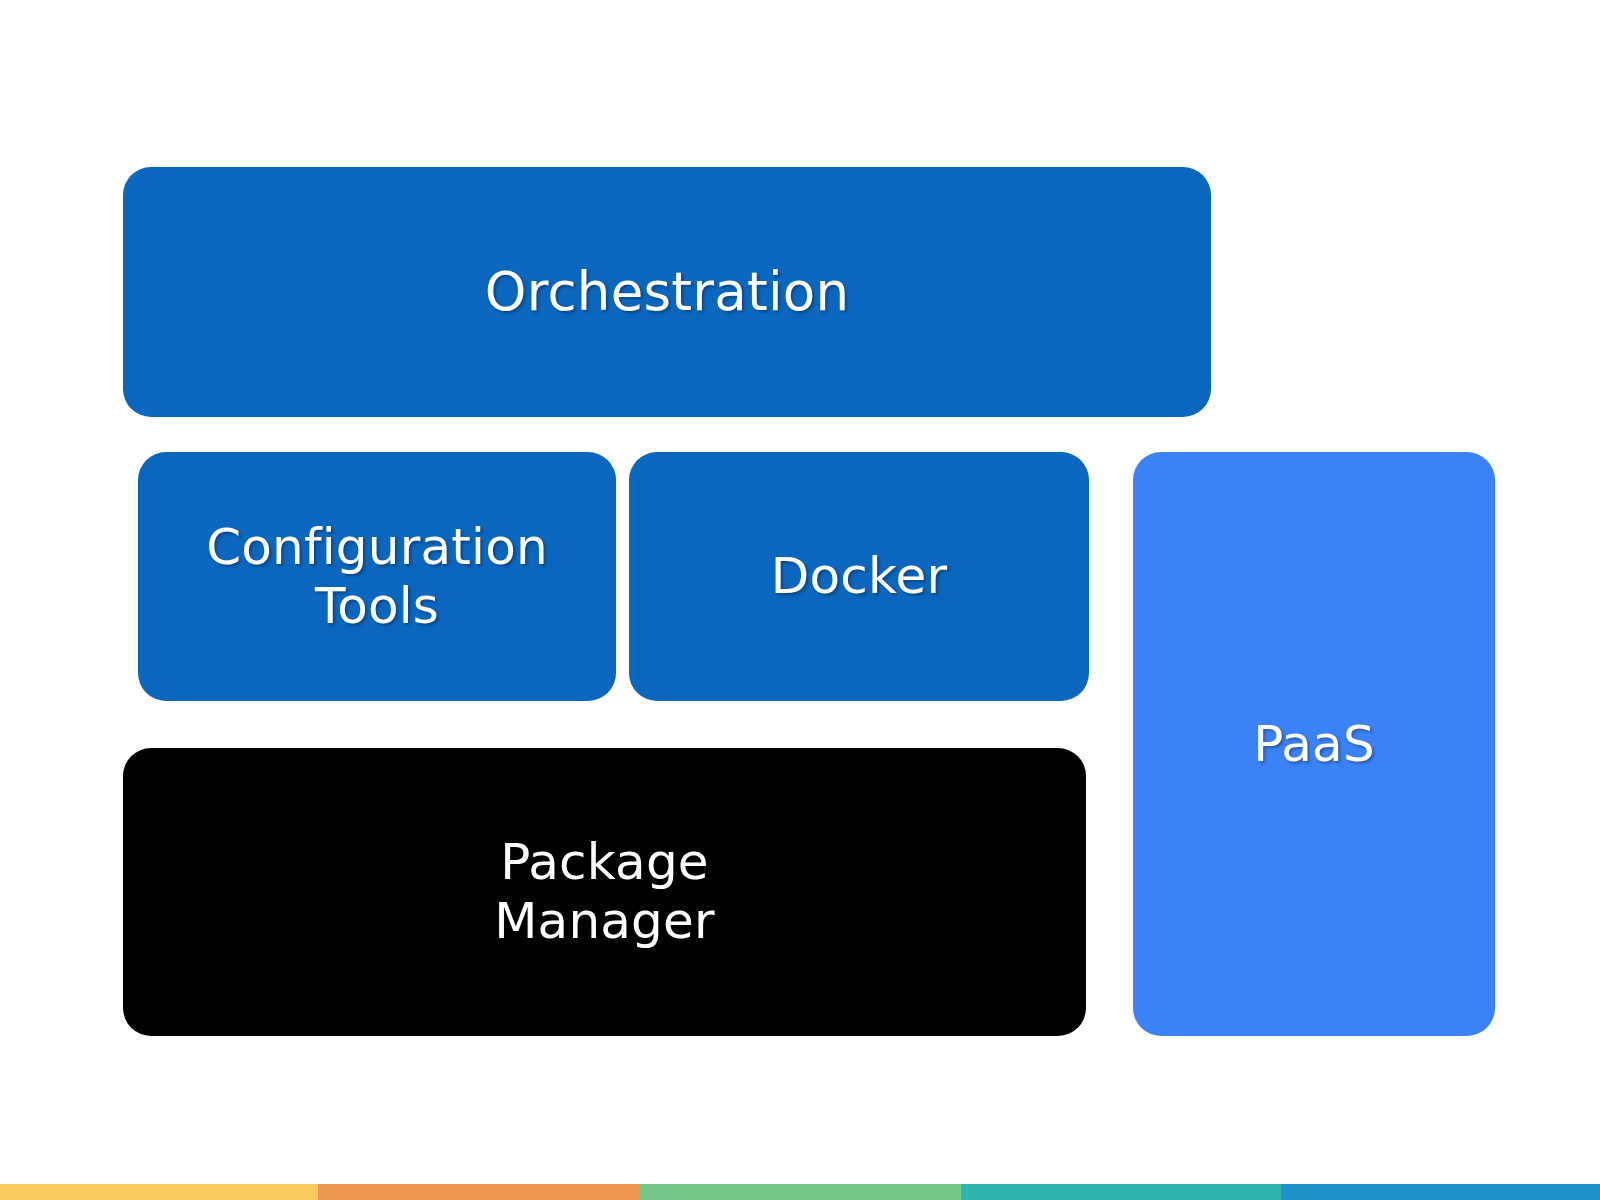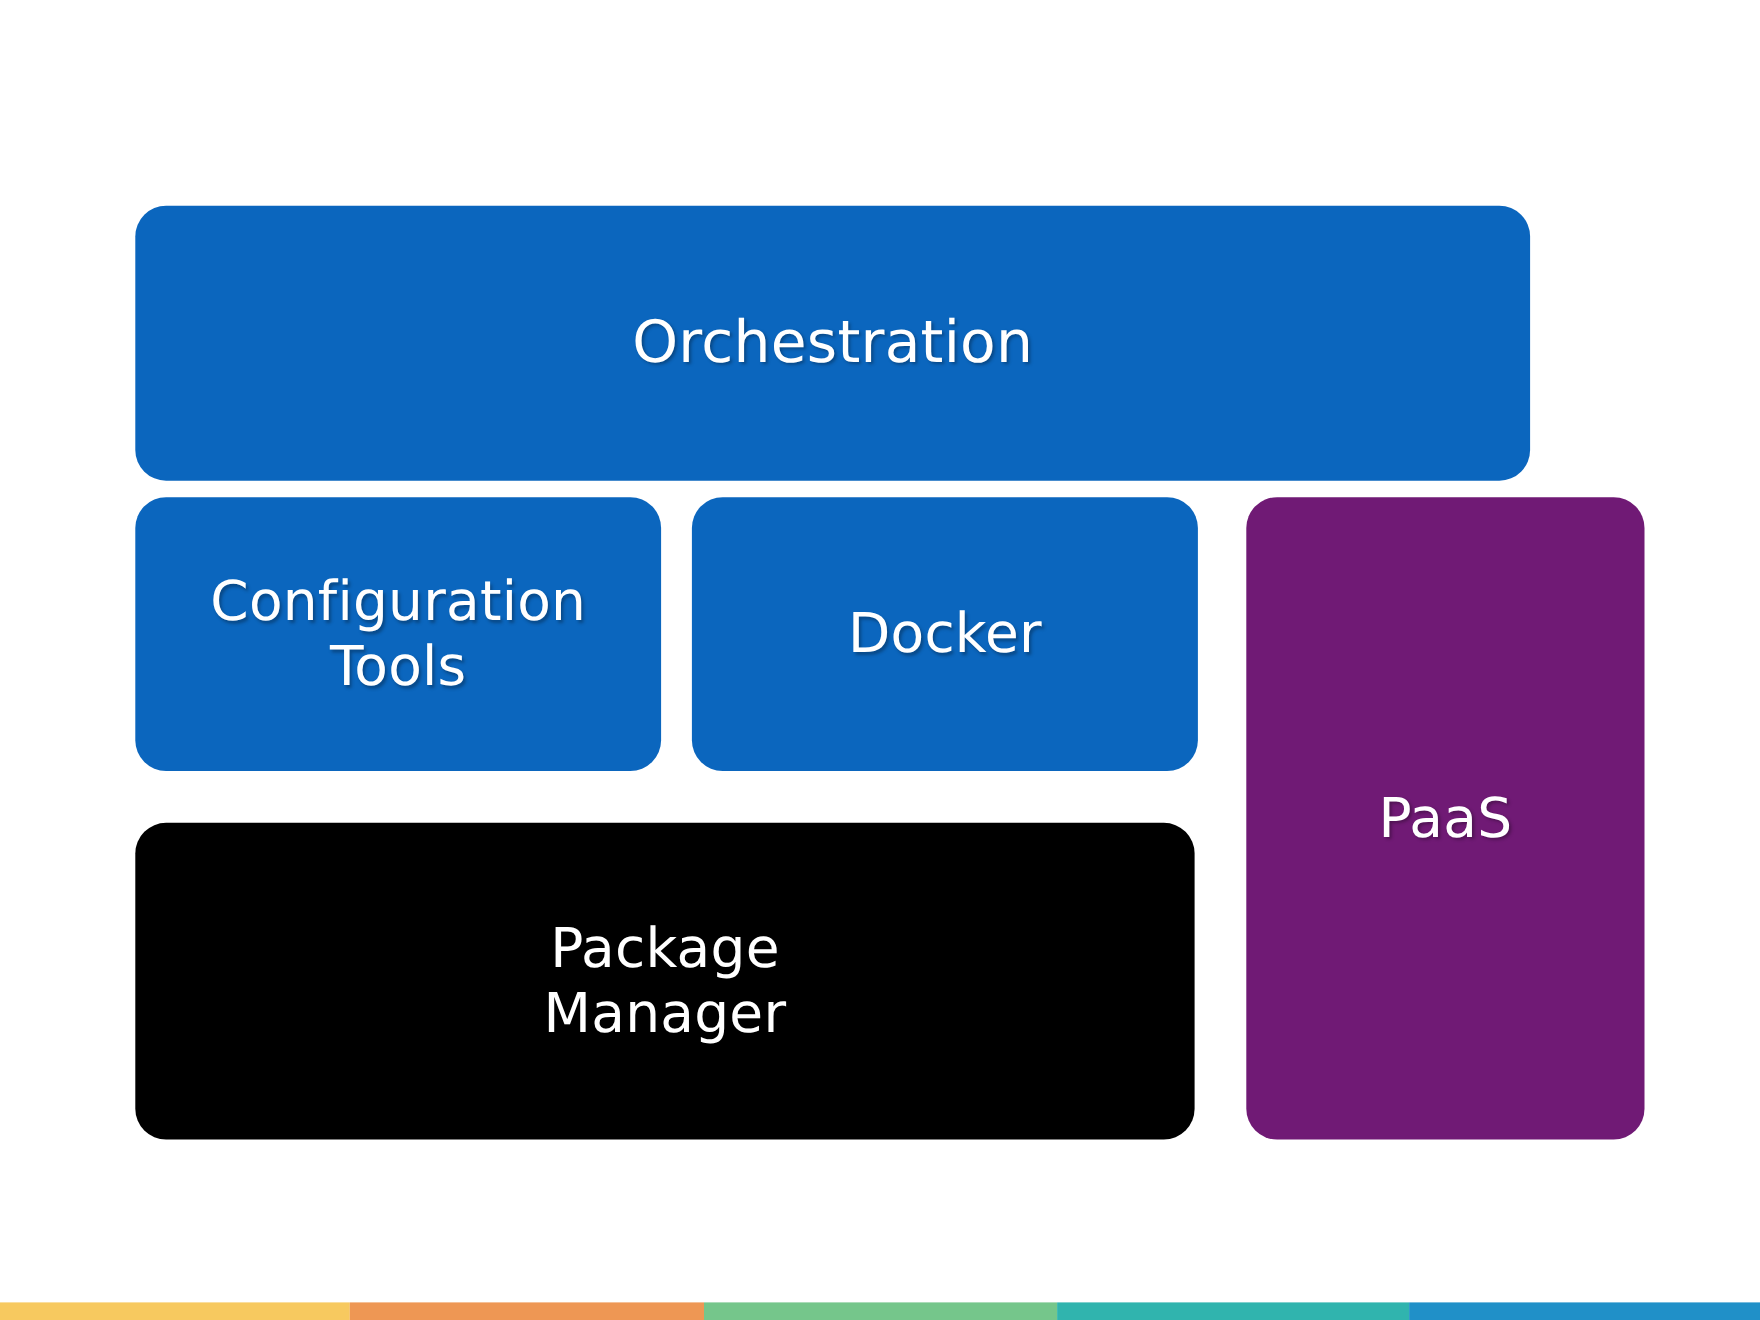"Orchestration" #block-orchestration { margin-top: 20px -> none; width: 1268px -> 1088px }
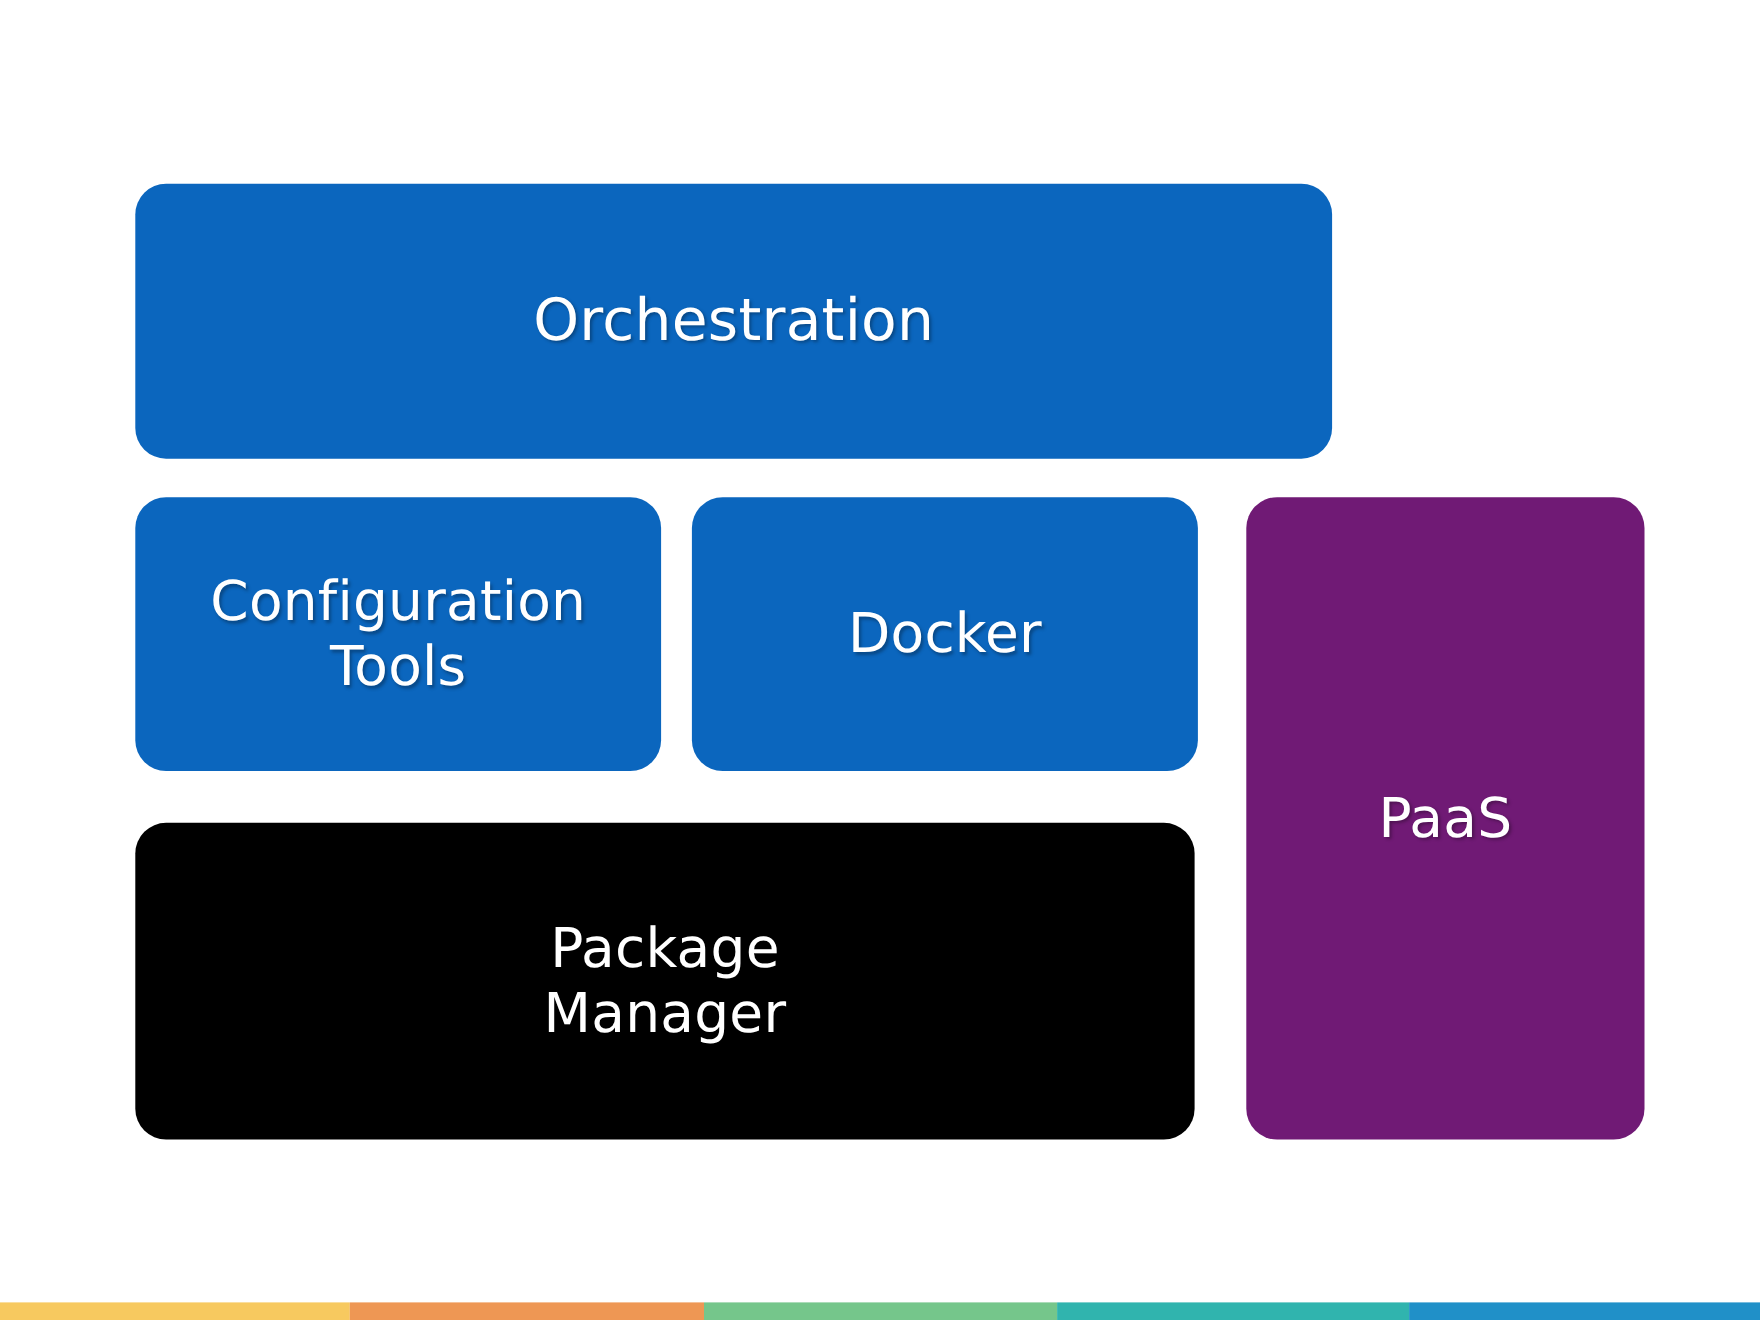"Configuration" #block-configuration-tools { left: 123px -> 138px }
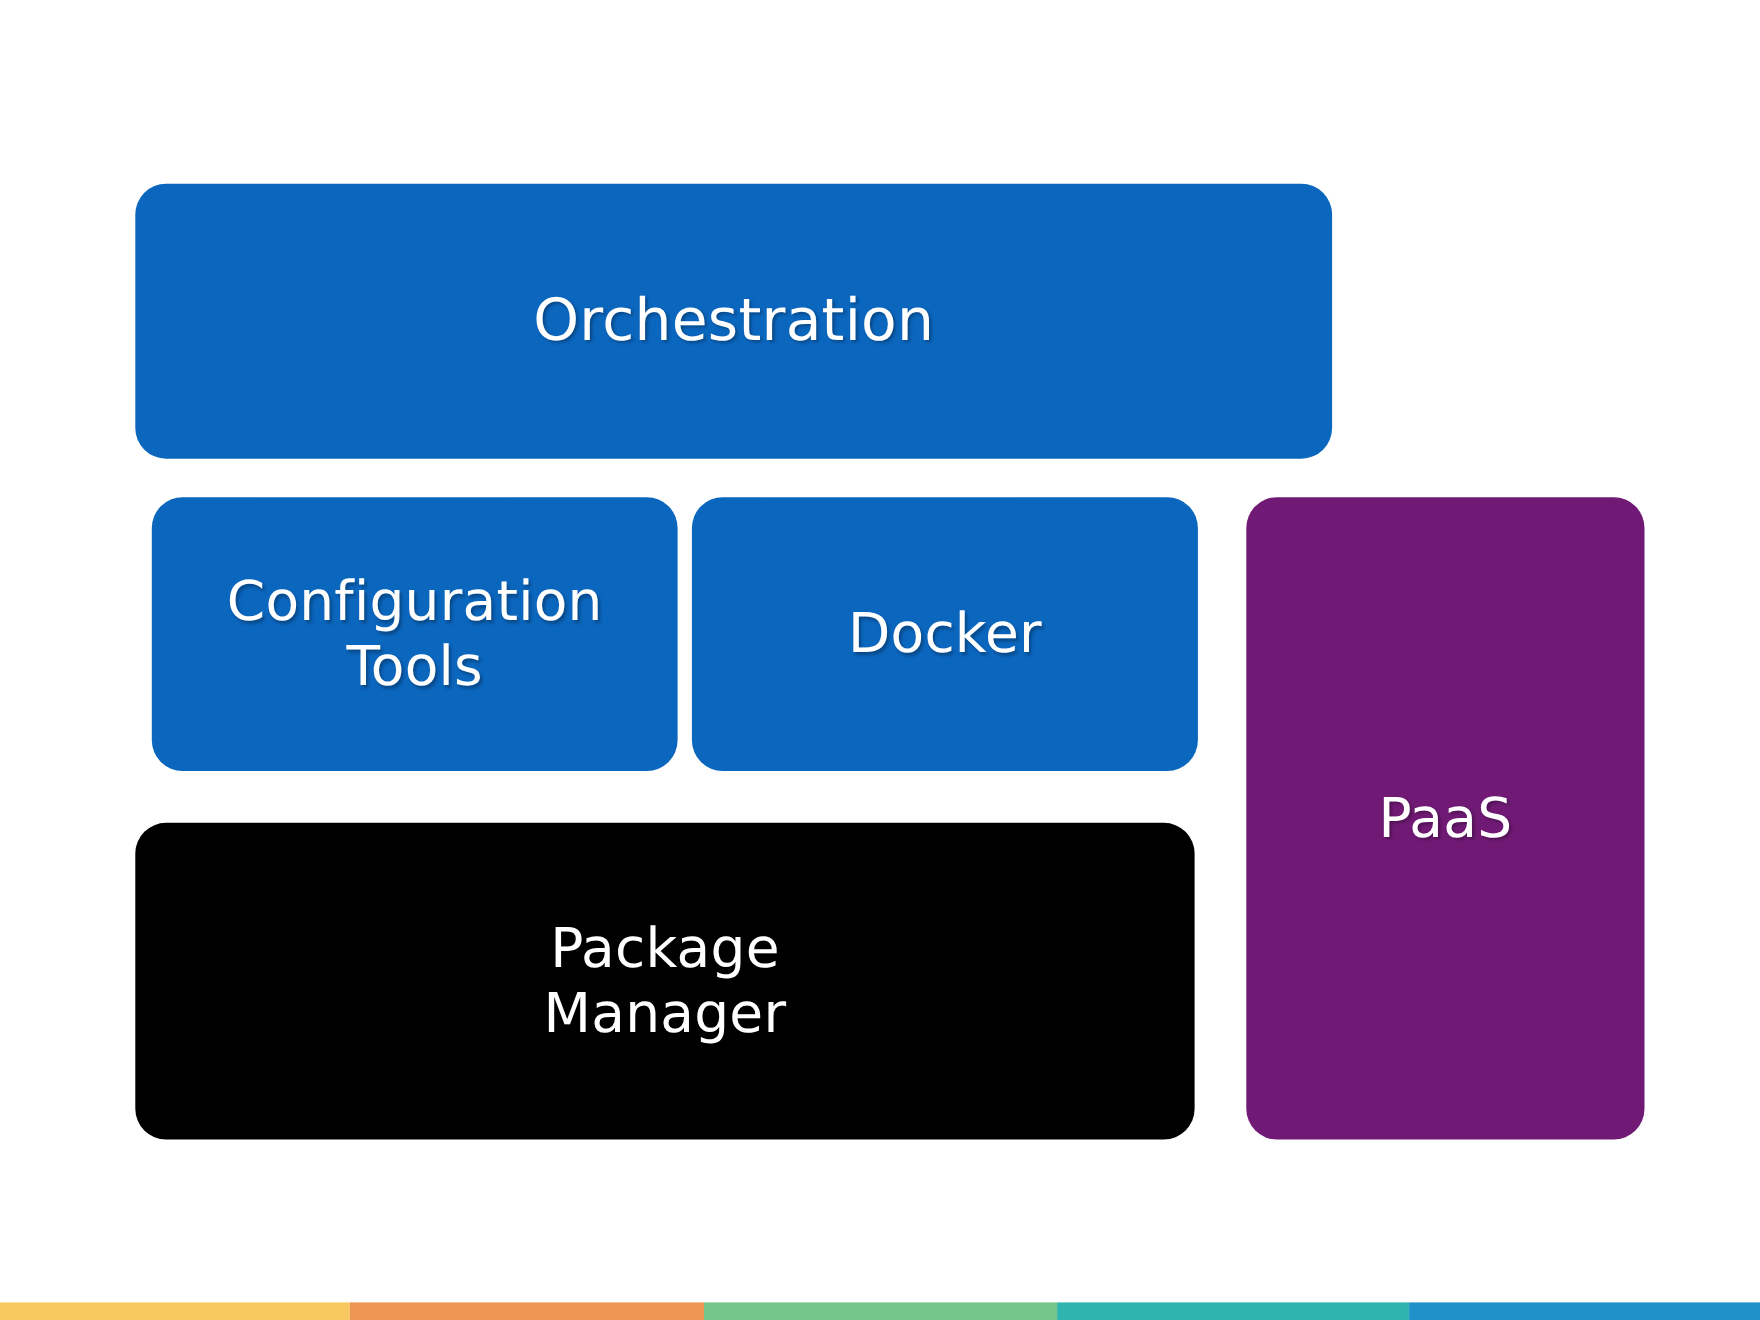"PaaS" div.block { background: #701a75 -> #3b82f6 }
